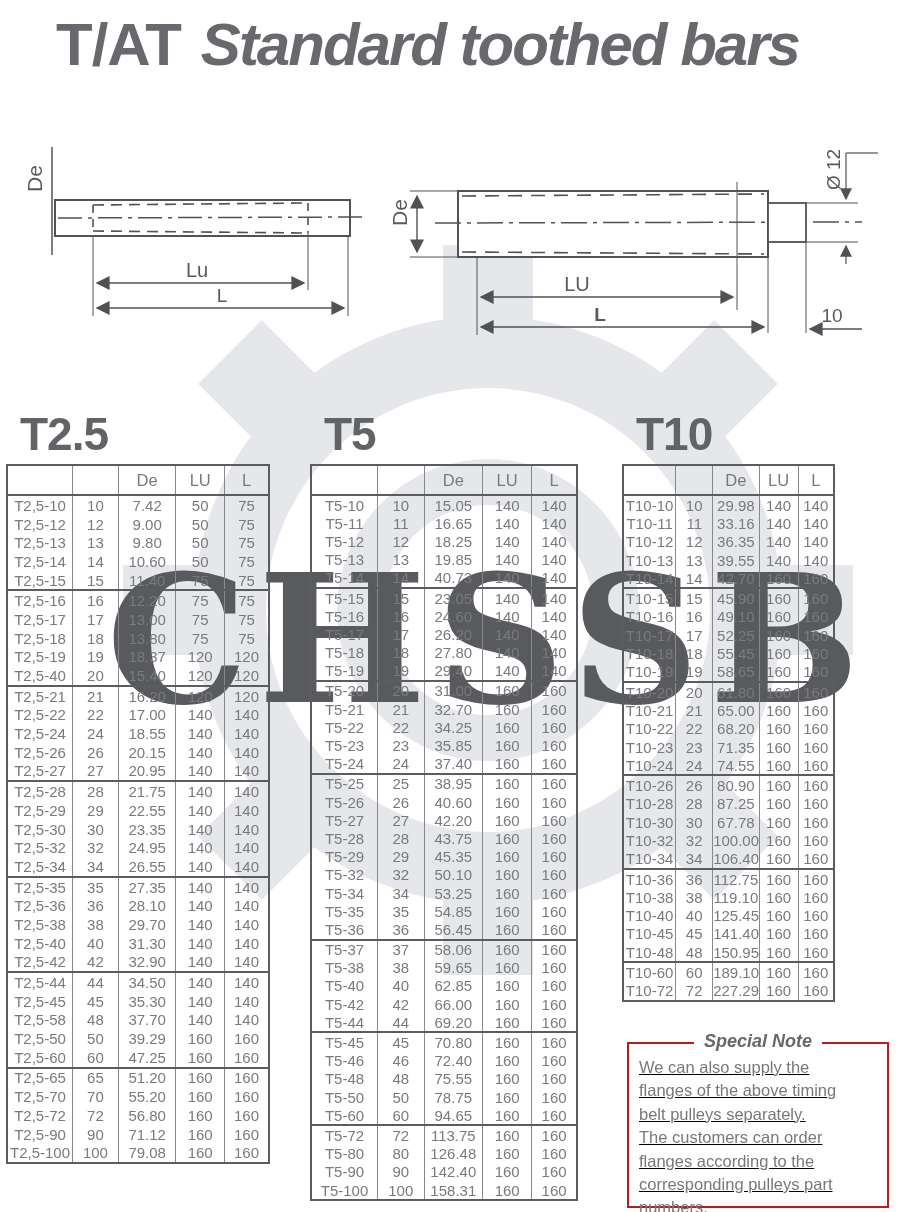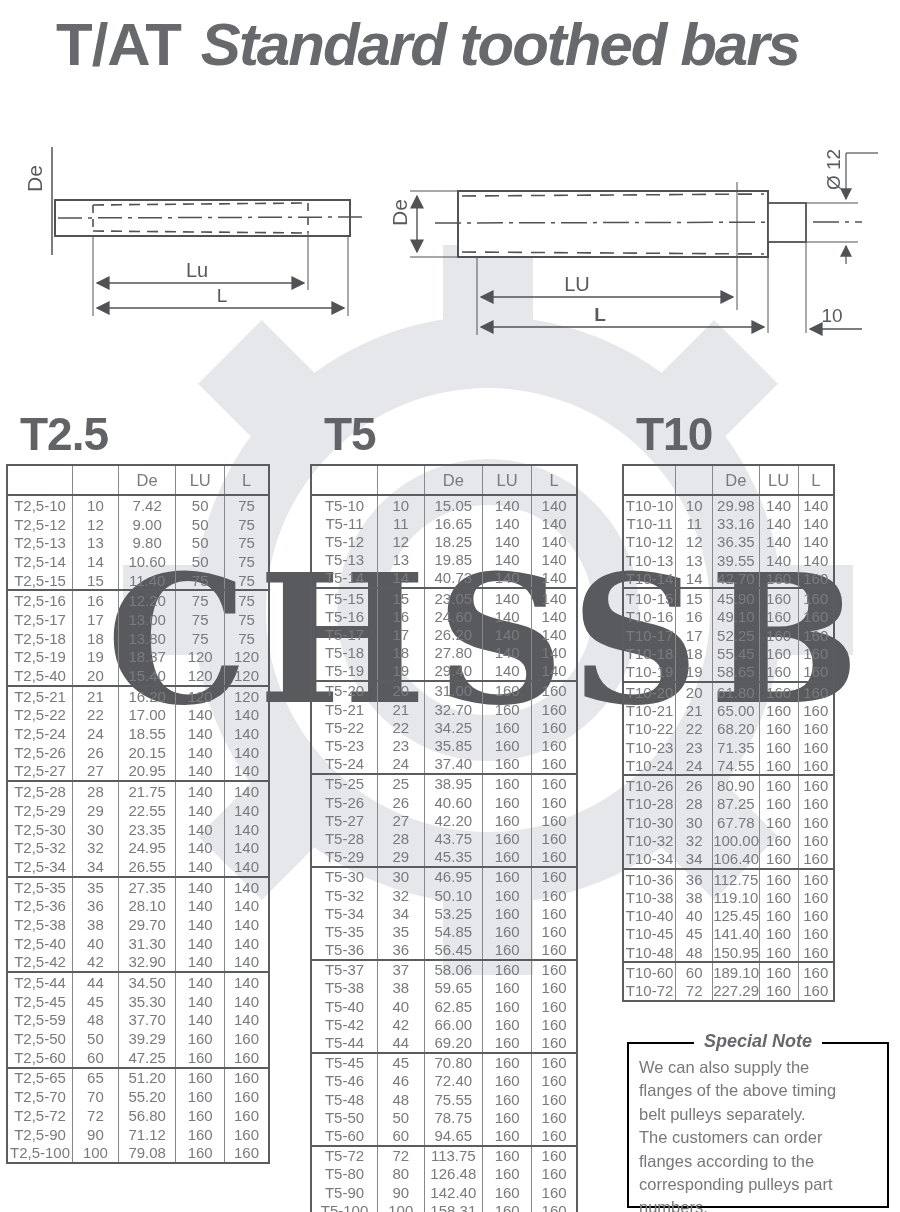"T5-30" tr.grp { html: <tr> <td>T5-30</td> <td>30</td> <td>46.95</td> <td>160</td> <td>160</td> </tr> -> none }
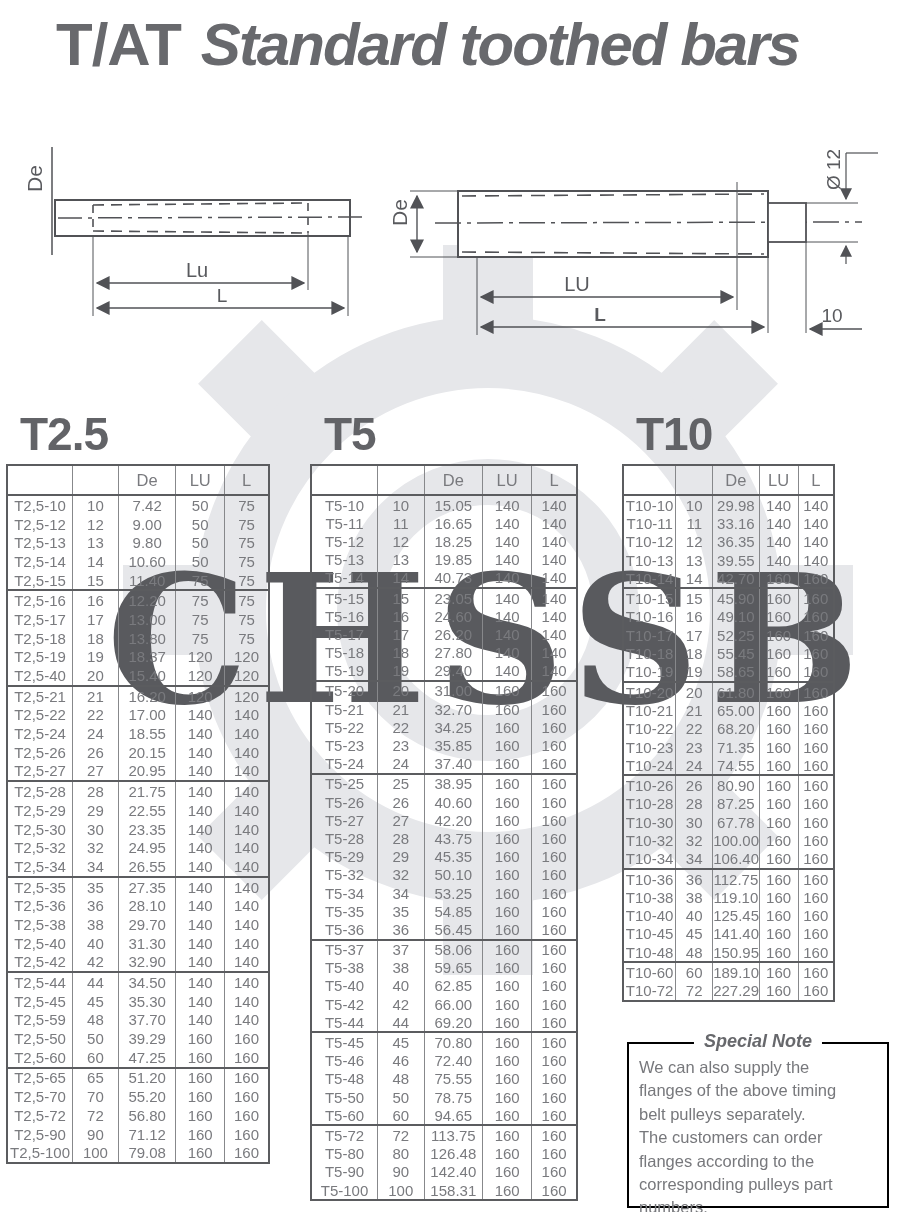"T2,5-59" td { text: T2,5-59 -> T2,5-58 }
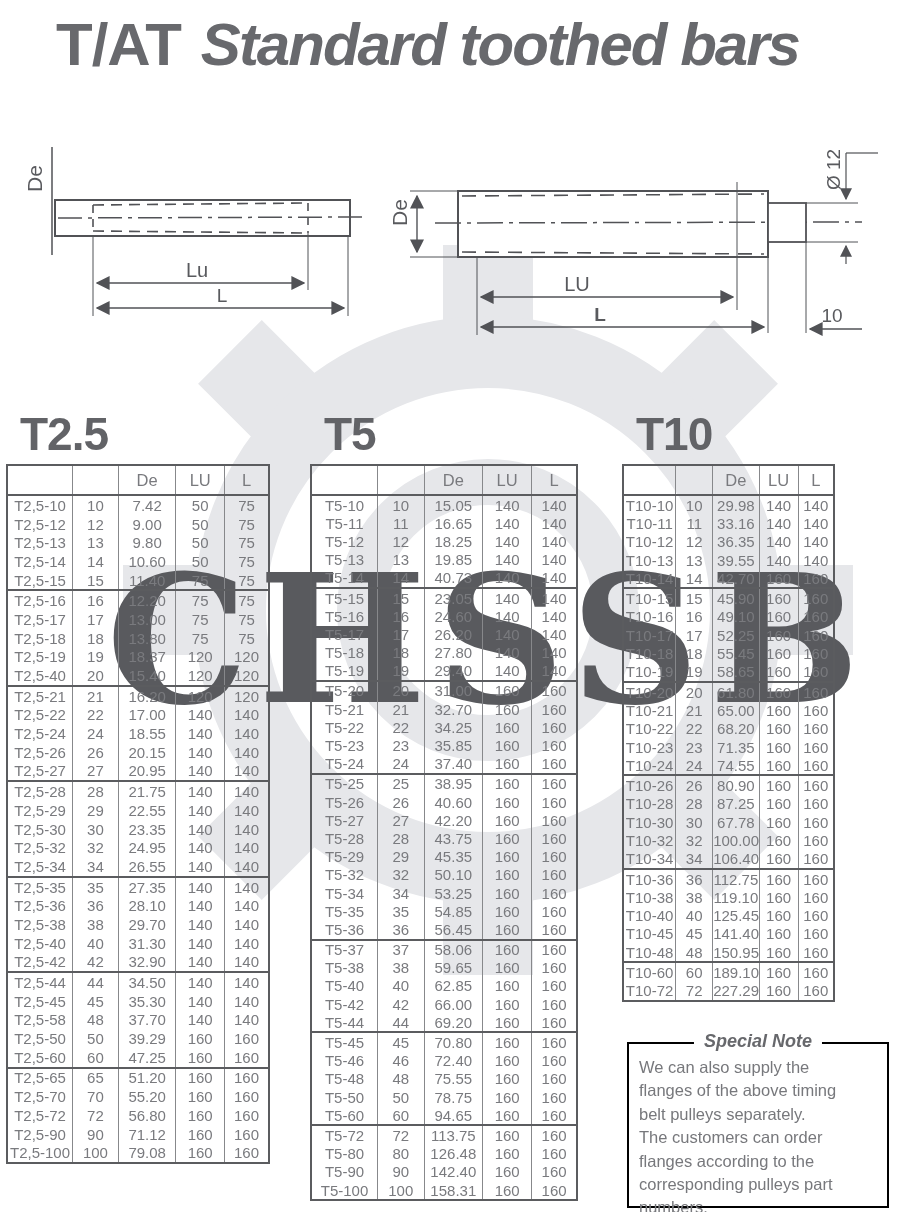"Special Note" .note-box { border: 2px solid #000000 -> 2px solid #b91c1c; text-decoration: none -> underline }
